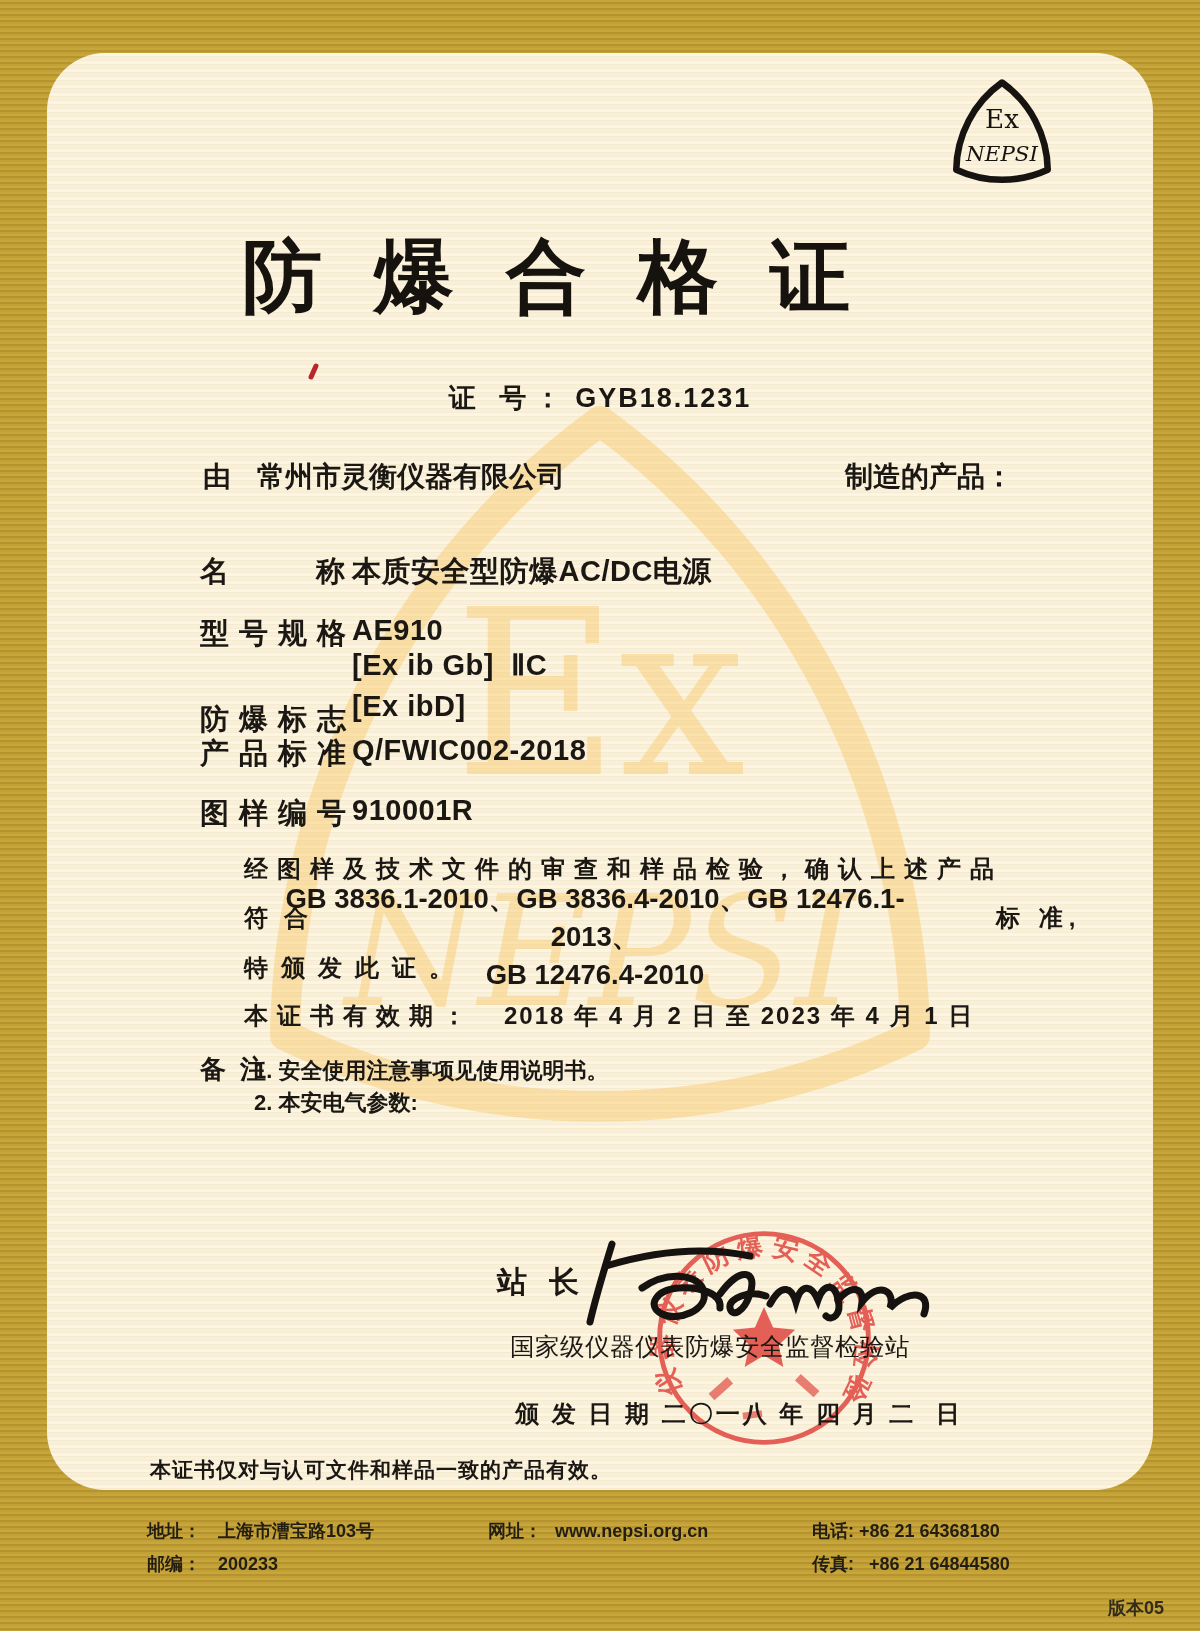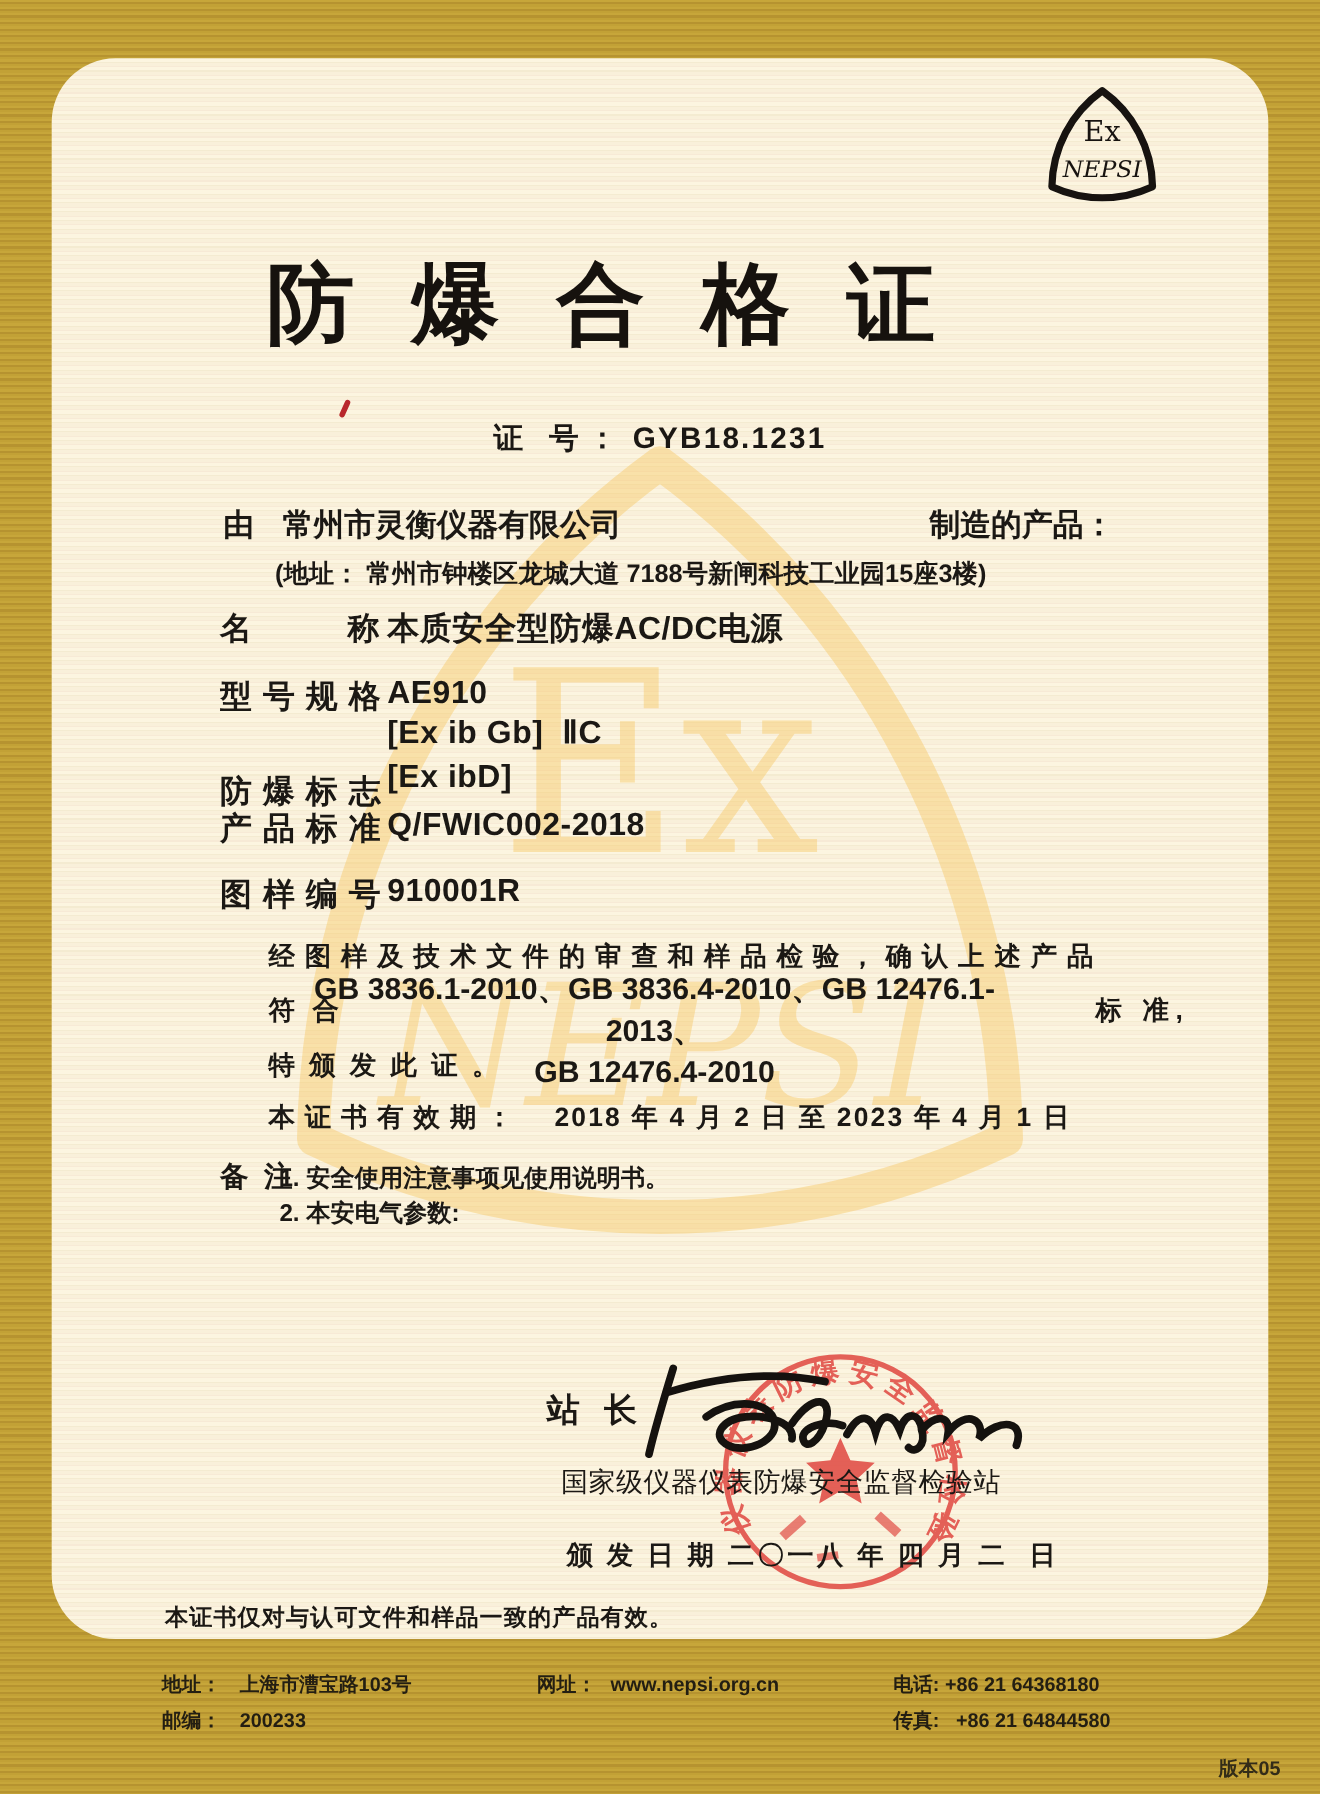"(地址： 常州市钟楼区龙城大道 7188号新闸科技工业园15座3楼)" div.abs { html: <div>(地址： 常州市钟楼区龙城大道 7188号新闸科技工业园15座3楼)</div> -> none }
